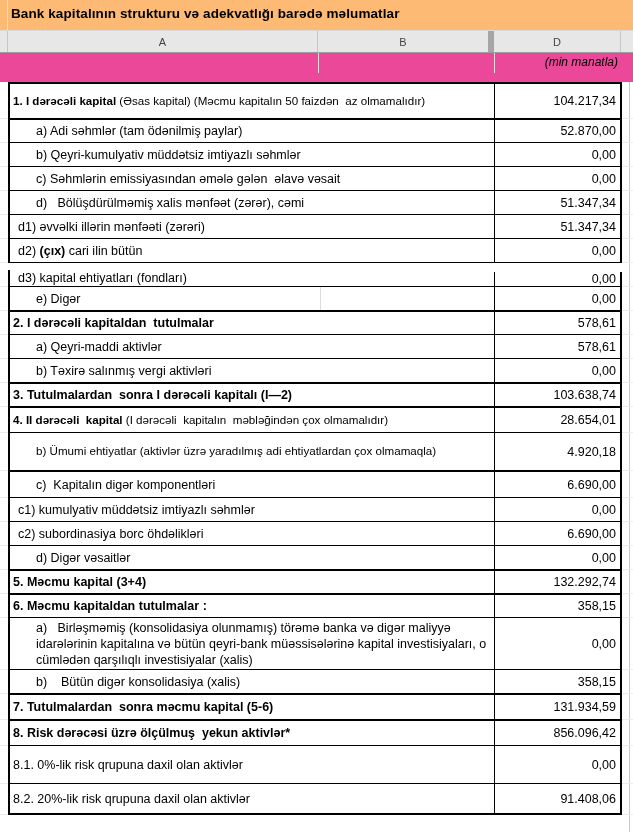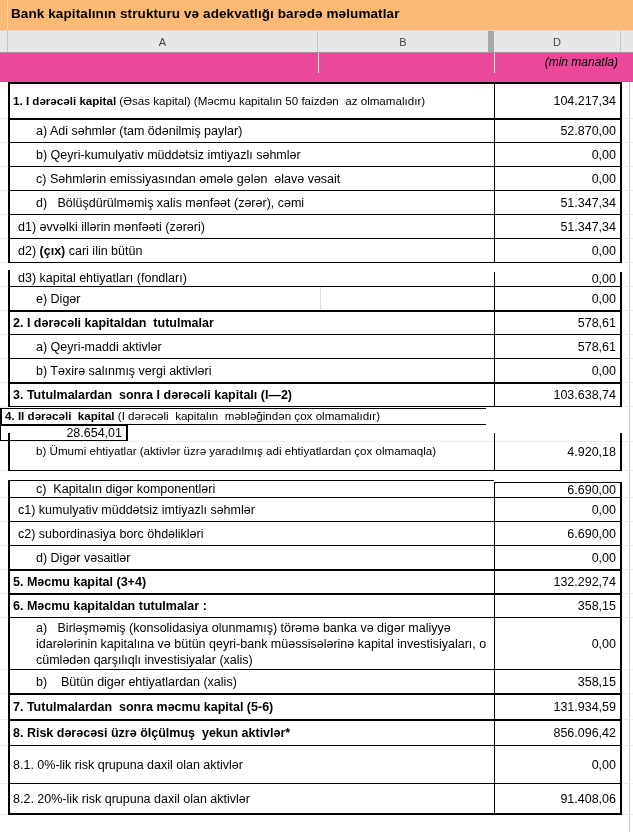"4. II dərəcəli kapital" div.row { flex-direction: column -> none }
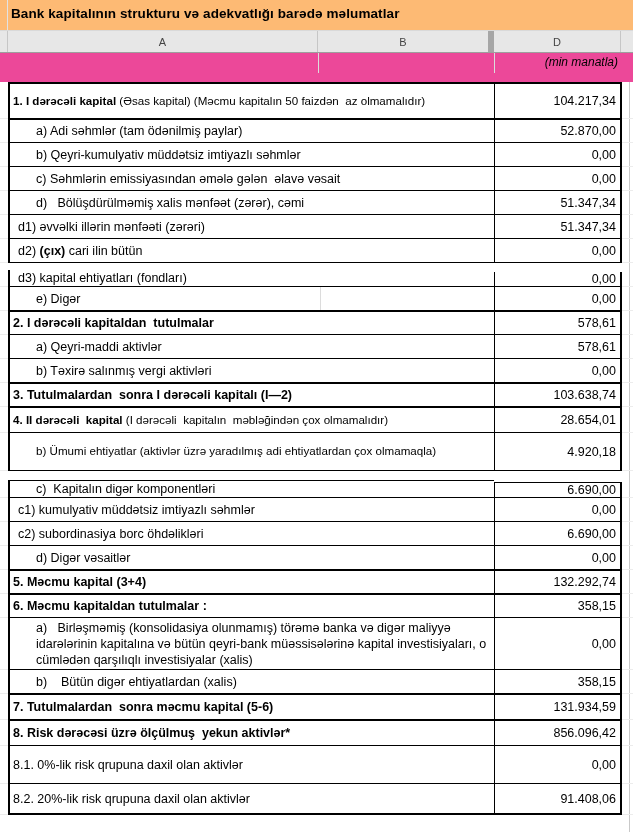"c) Kapitalın digər komponentləri" div.row { align-items: flex-end -> none }
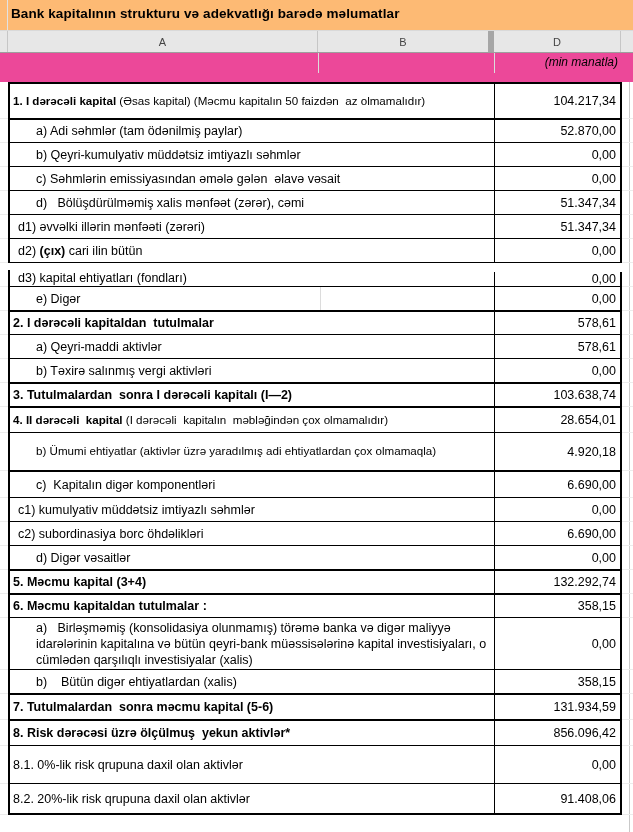"b) Bütün digər ehtiyatlardan (xalis)" span { text: ehtiyatlardan -> konsolidasiya }
